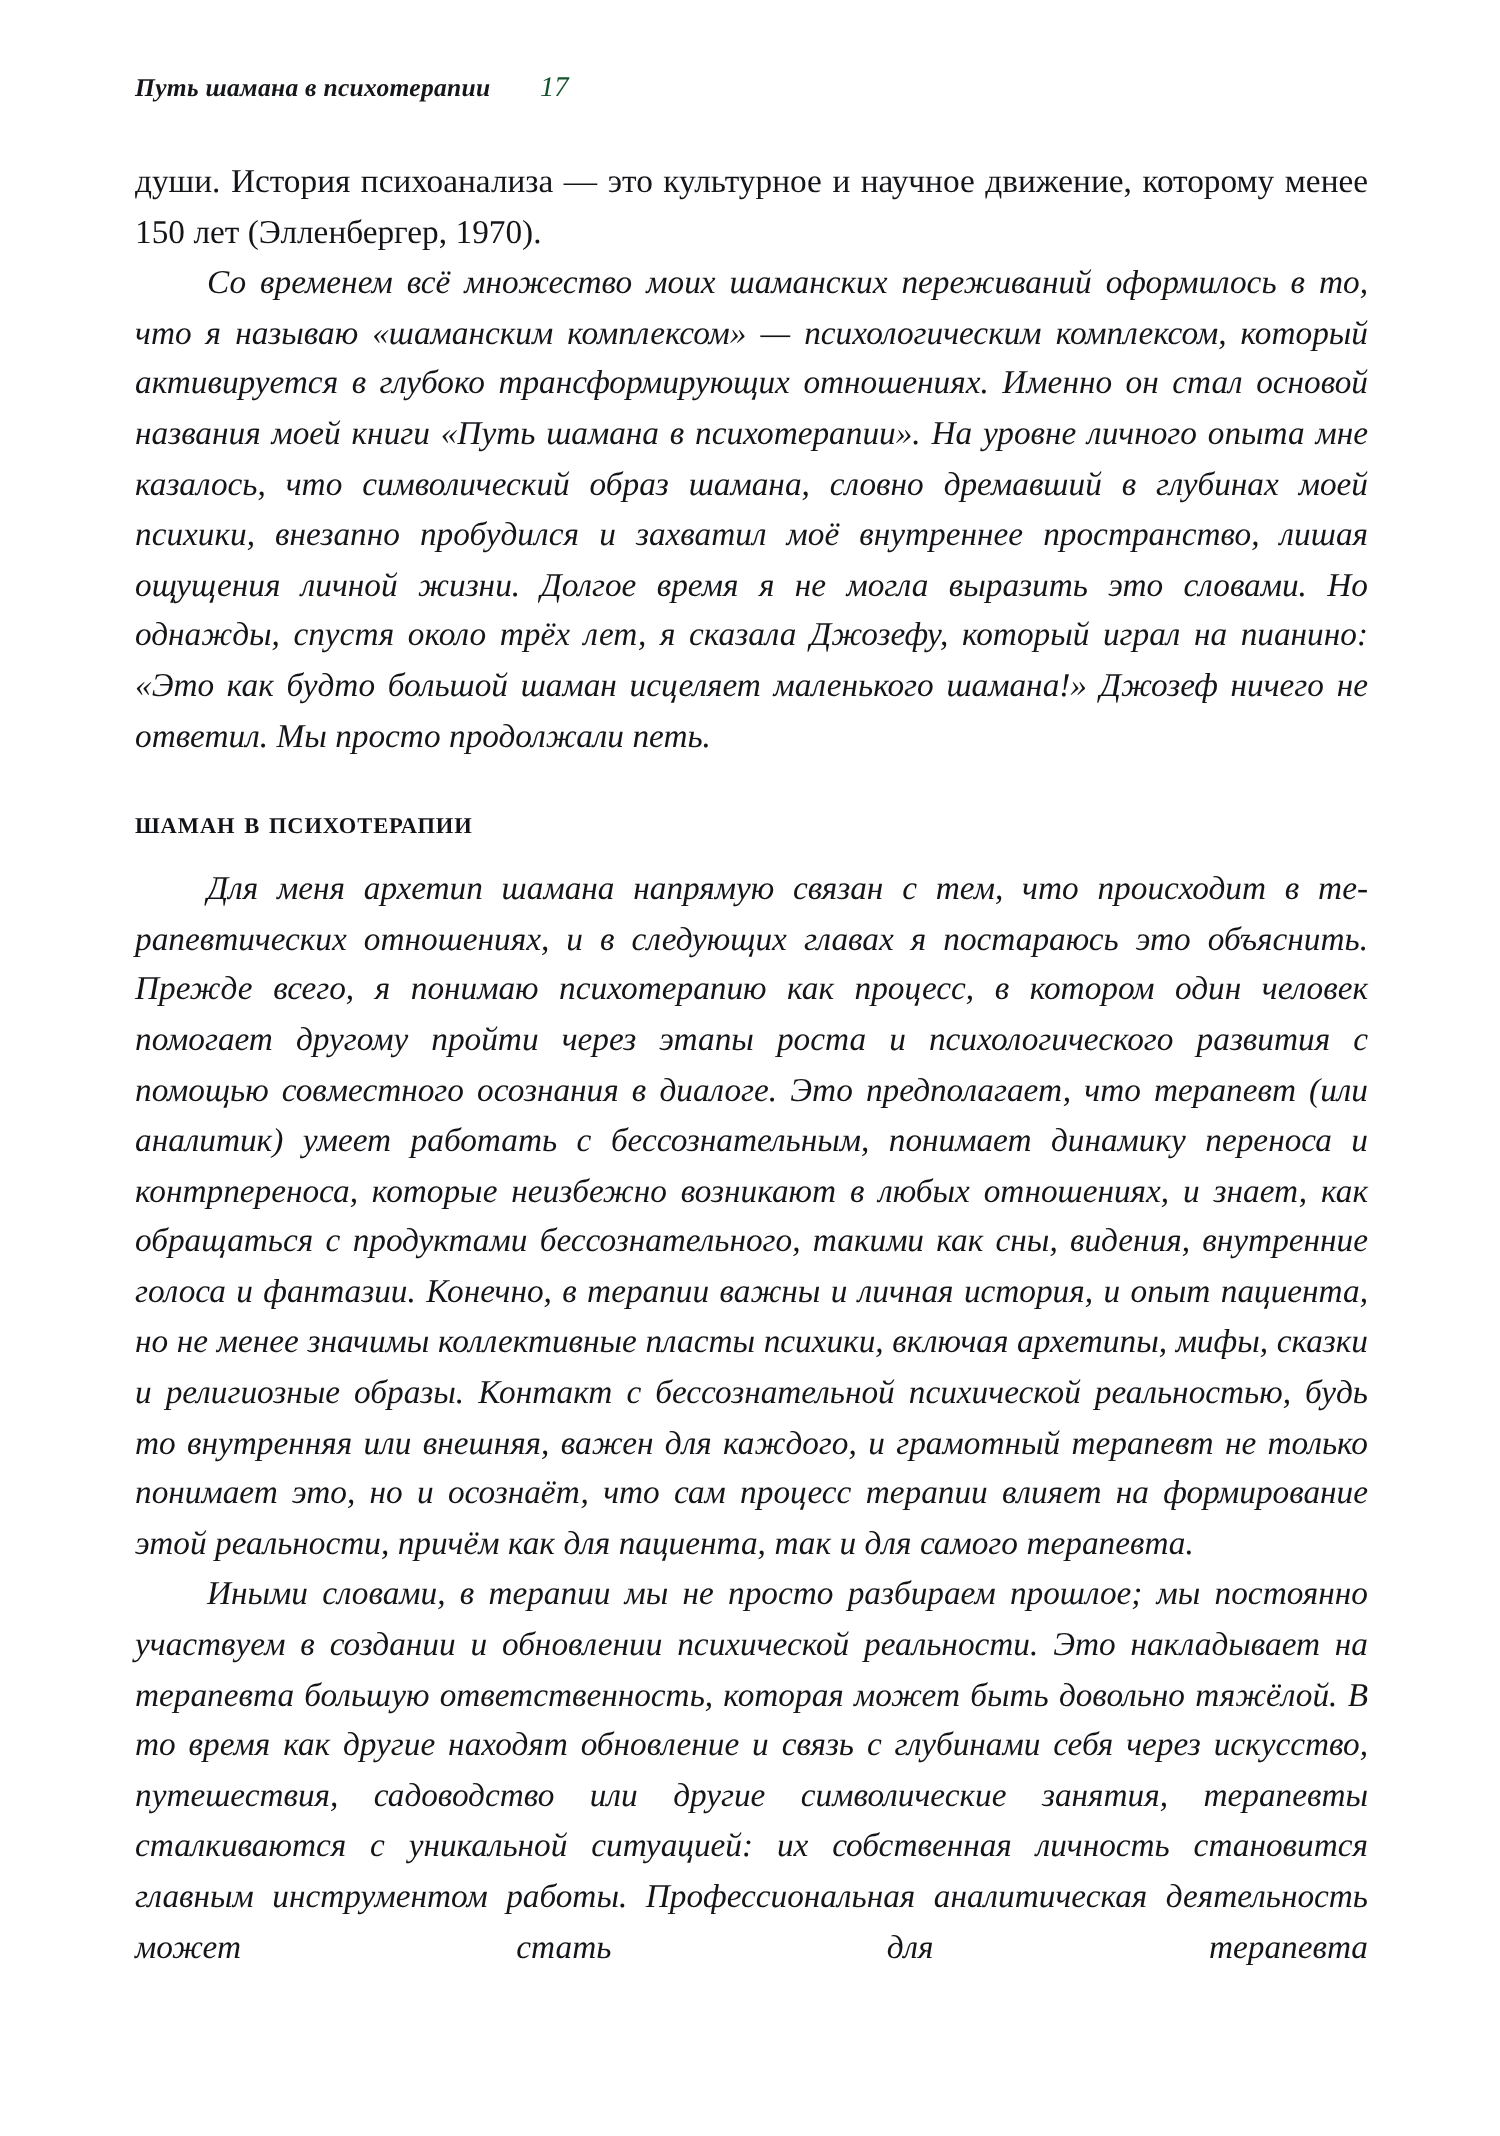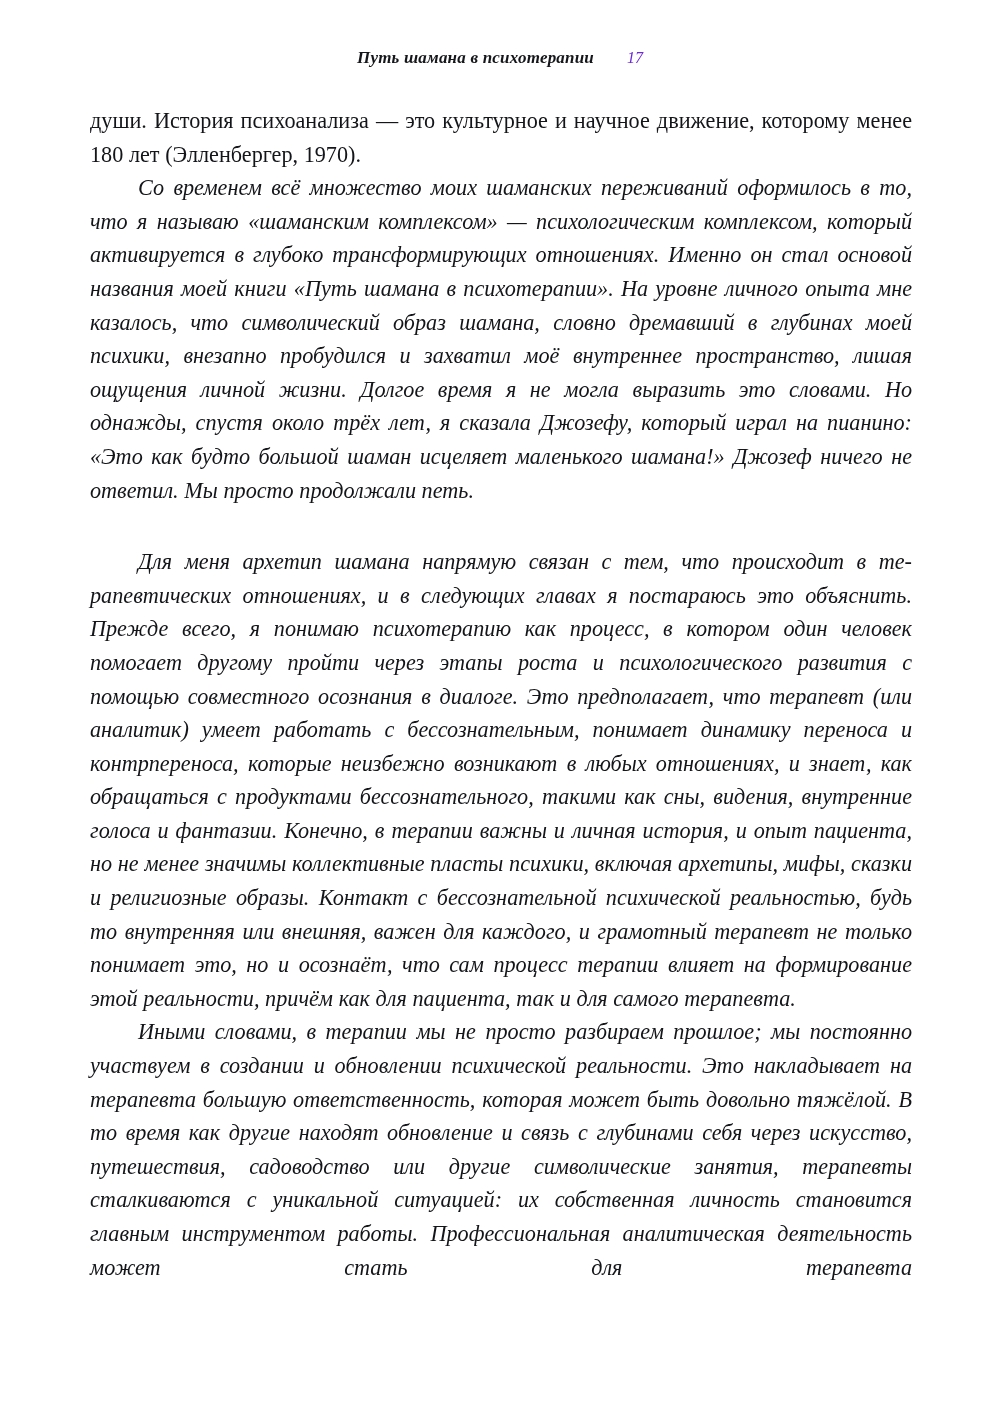"Путь шамана в психотерапии" .running-header { justify-content: center -> flex-start }
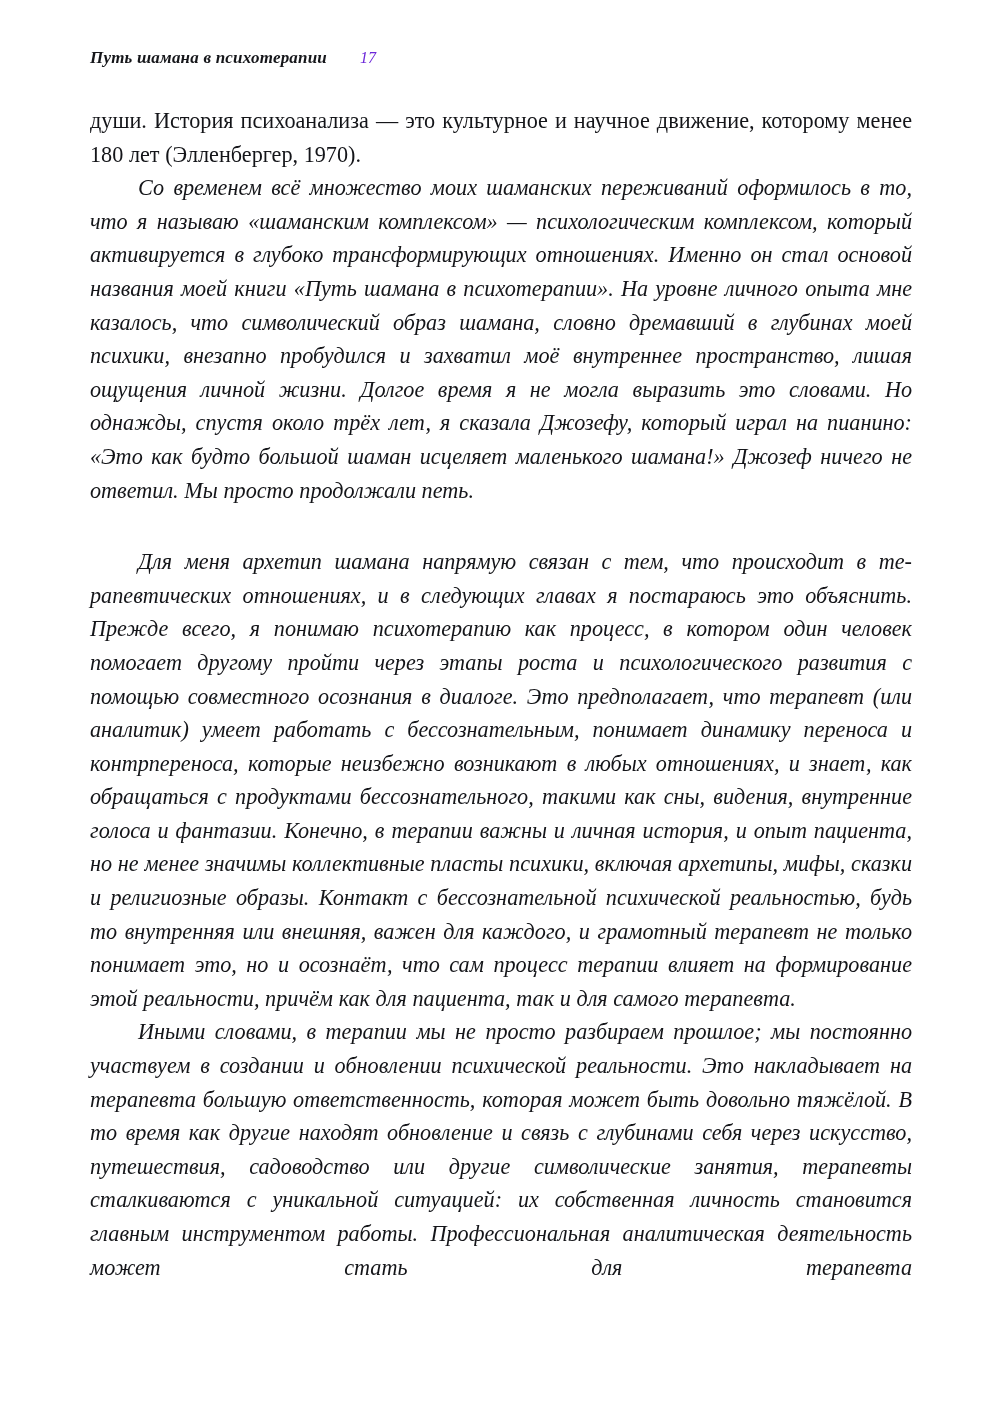"17" .running-header-folio { color: #6d28d9 -> #14532d; font-size: 16px -> 19px }
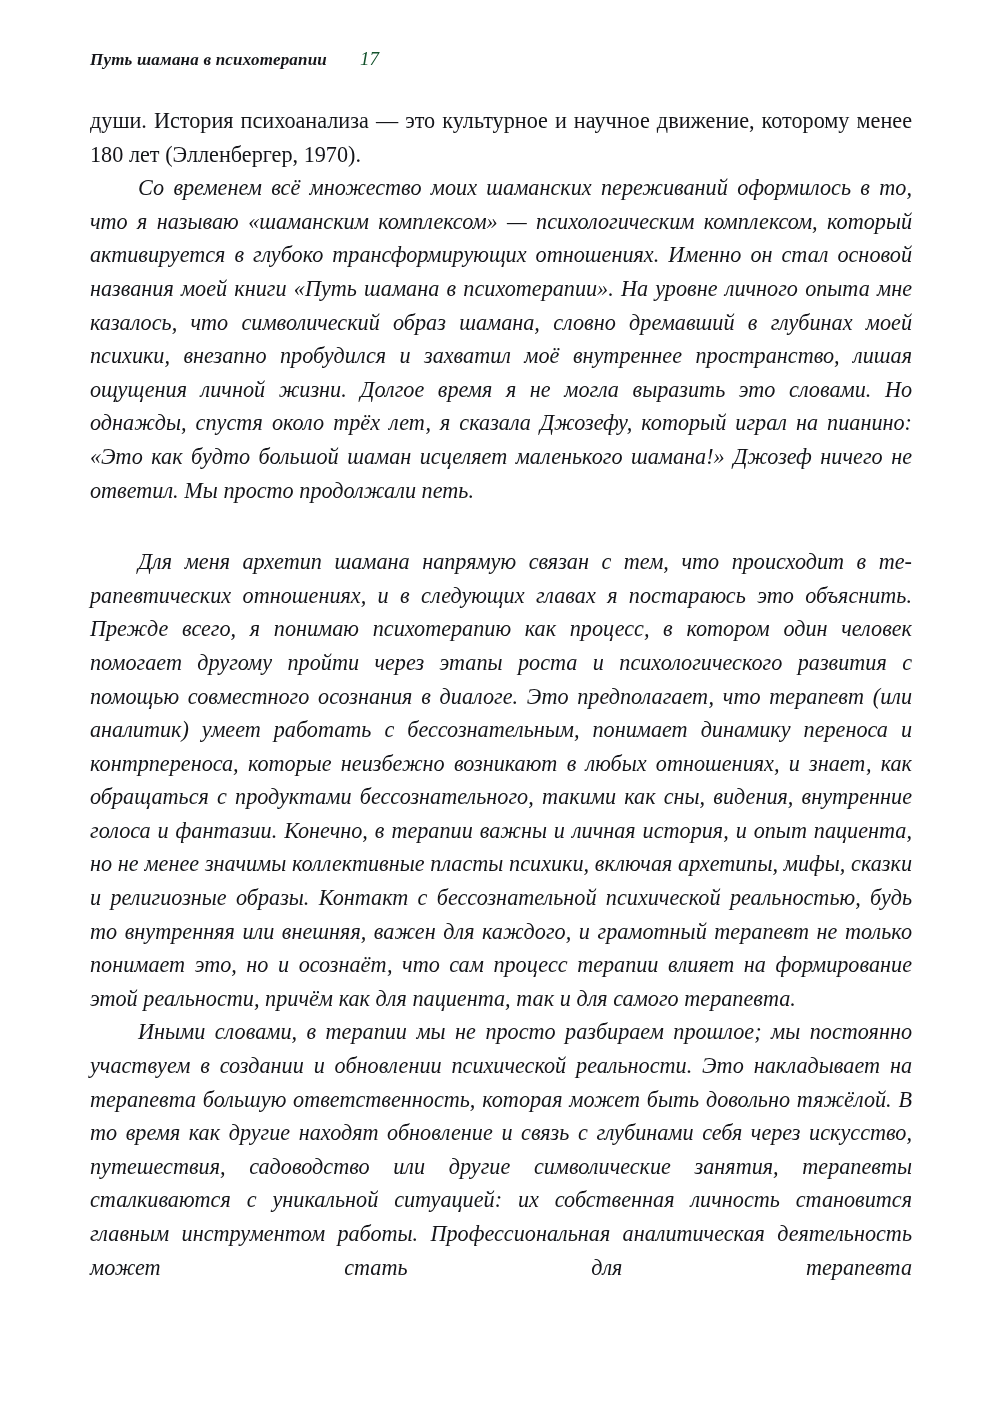"души. История психоанализа — это" p.para { text: 180 -> 150 }
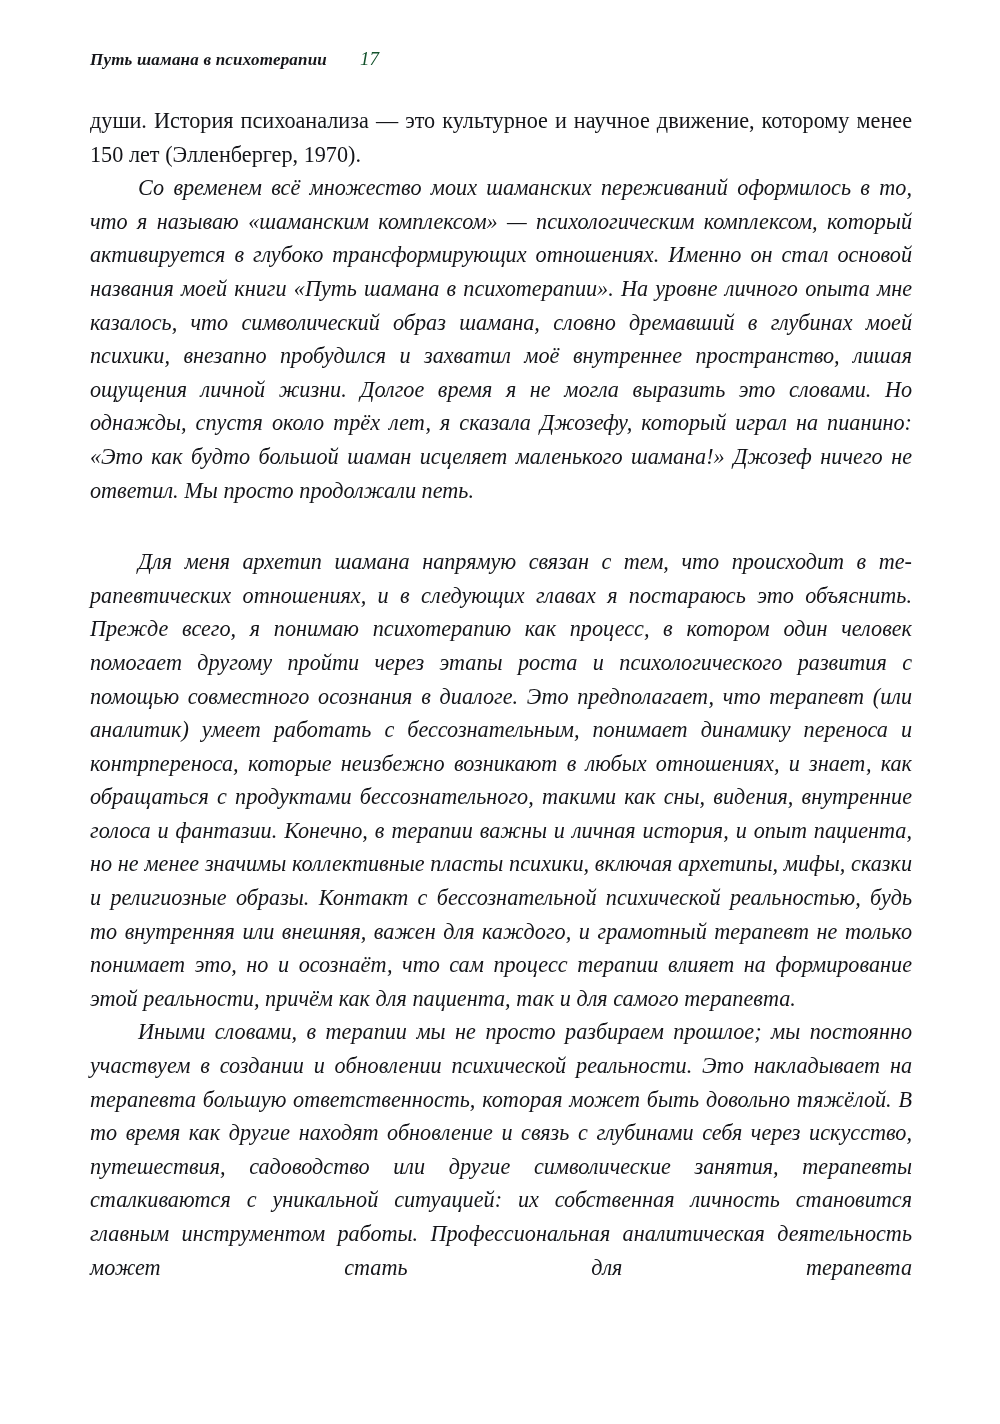"шаман в психотерапии" h2.section-heading { html: none -> <h2>Шаман в психотерапии</h2> }
